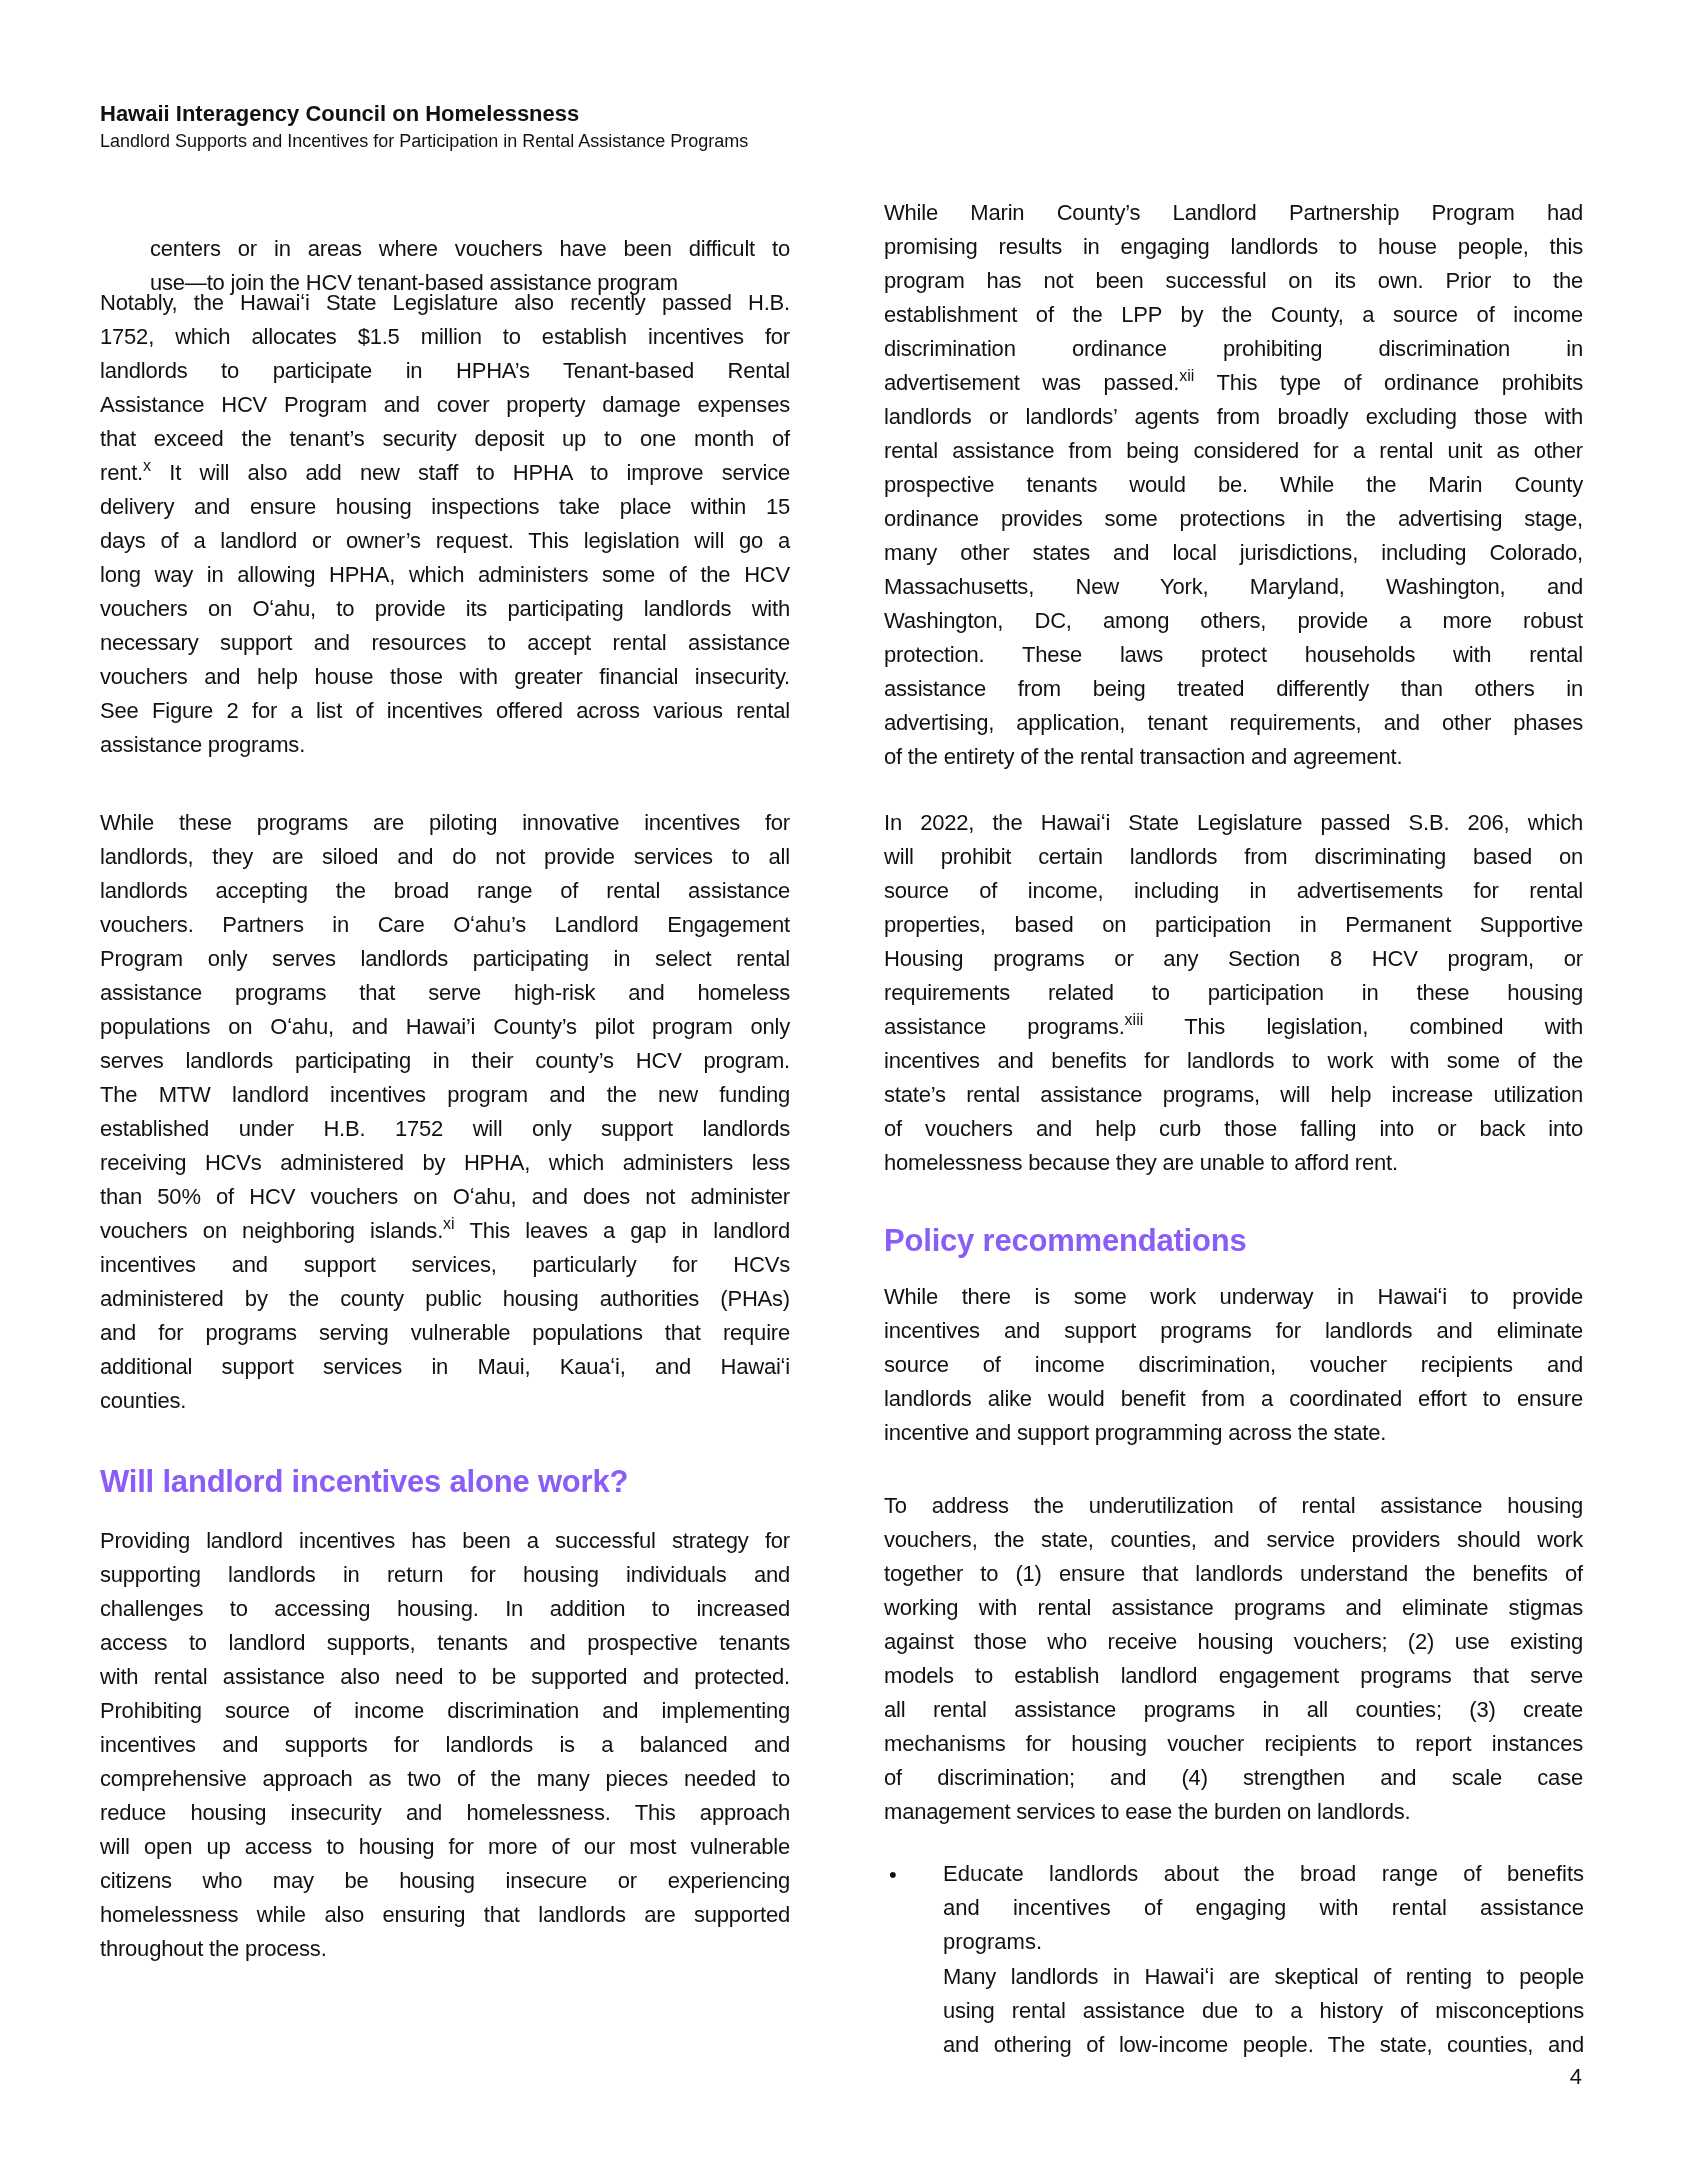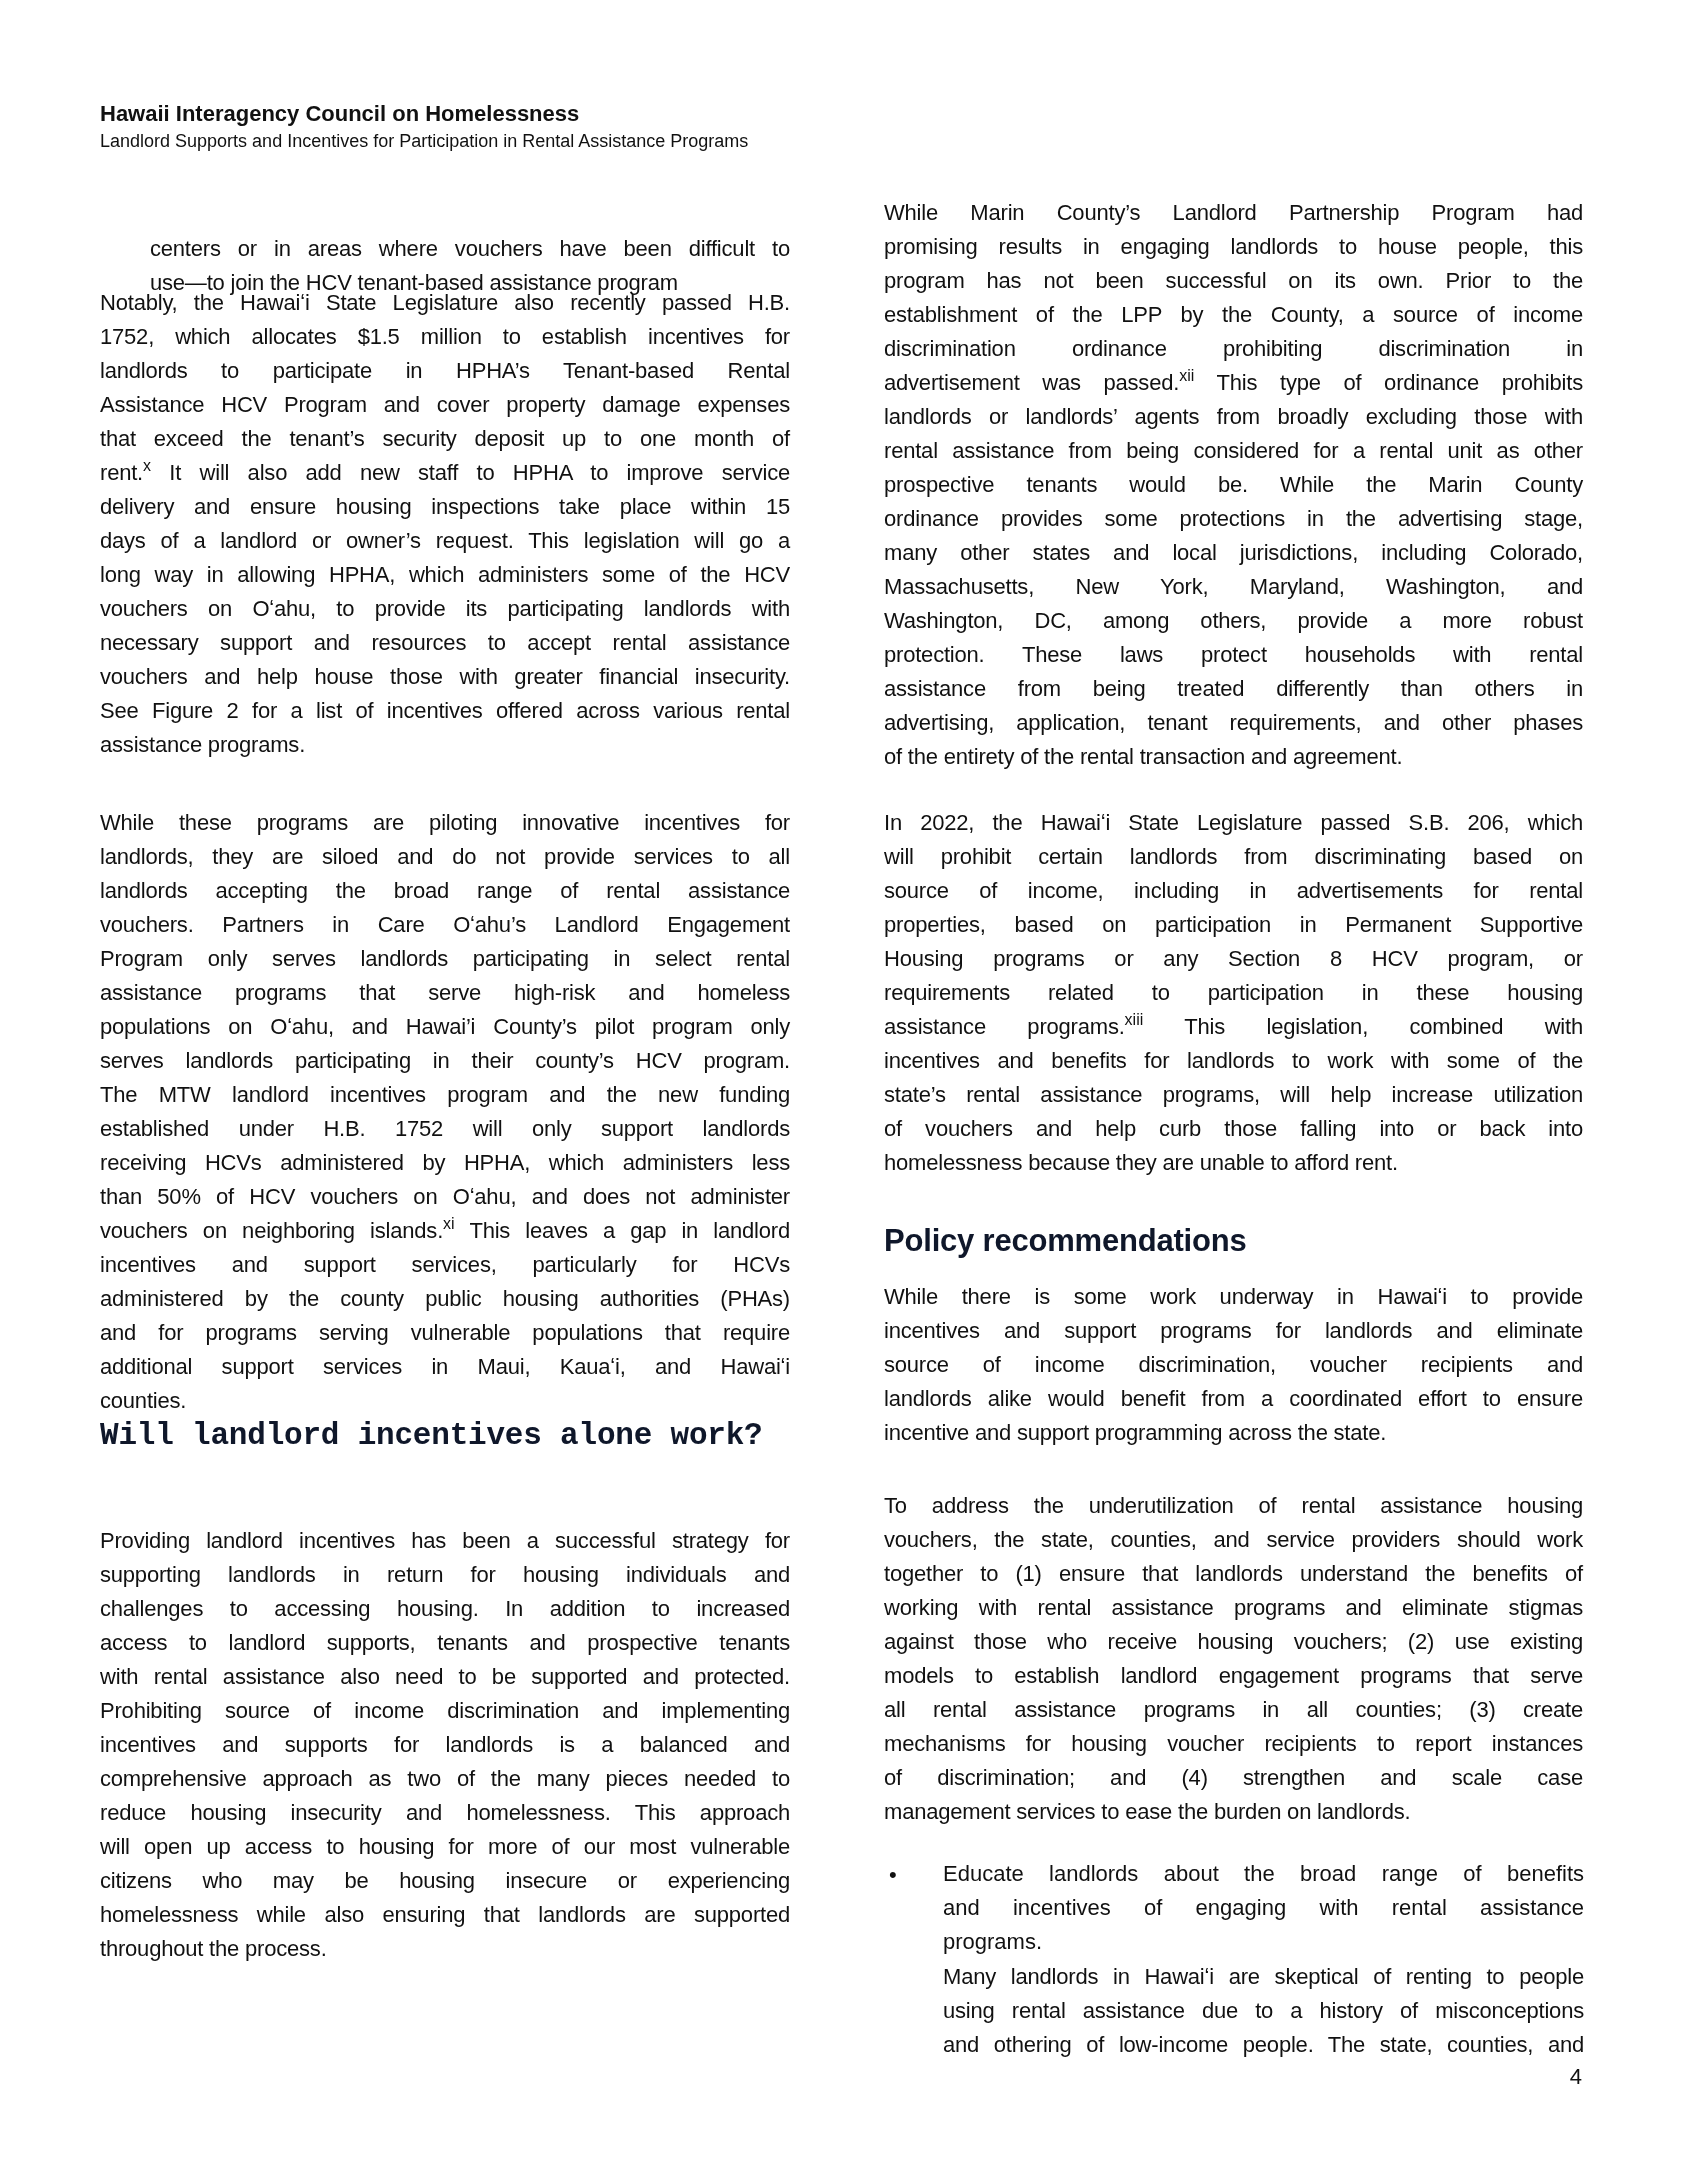"Policy recommendations" .heading { color: #0f172a -> #8b5cf6 }
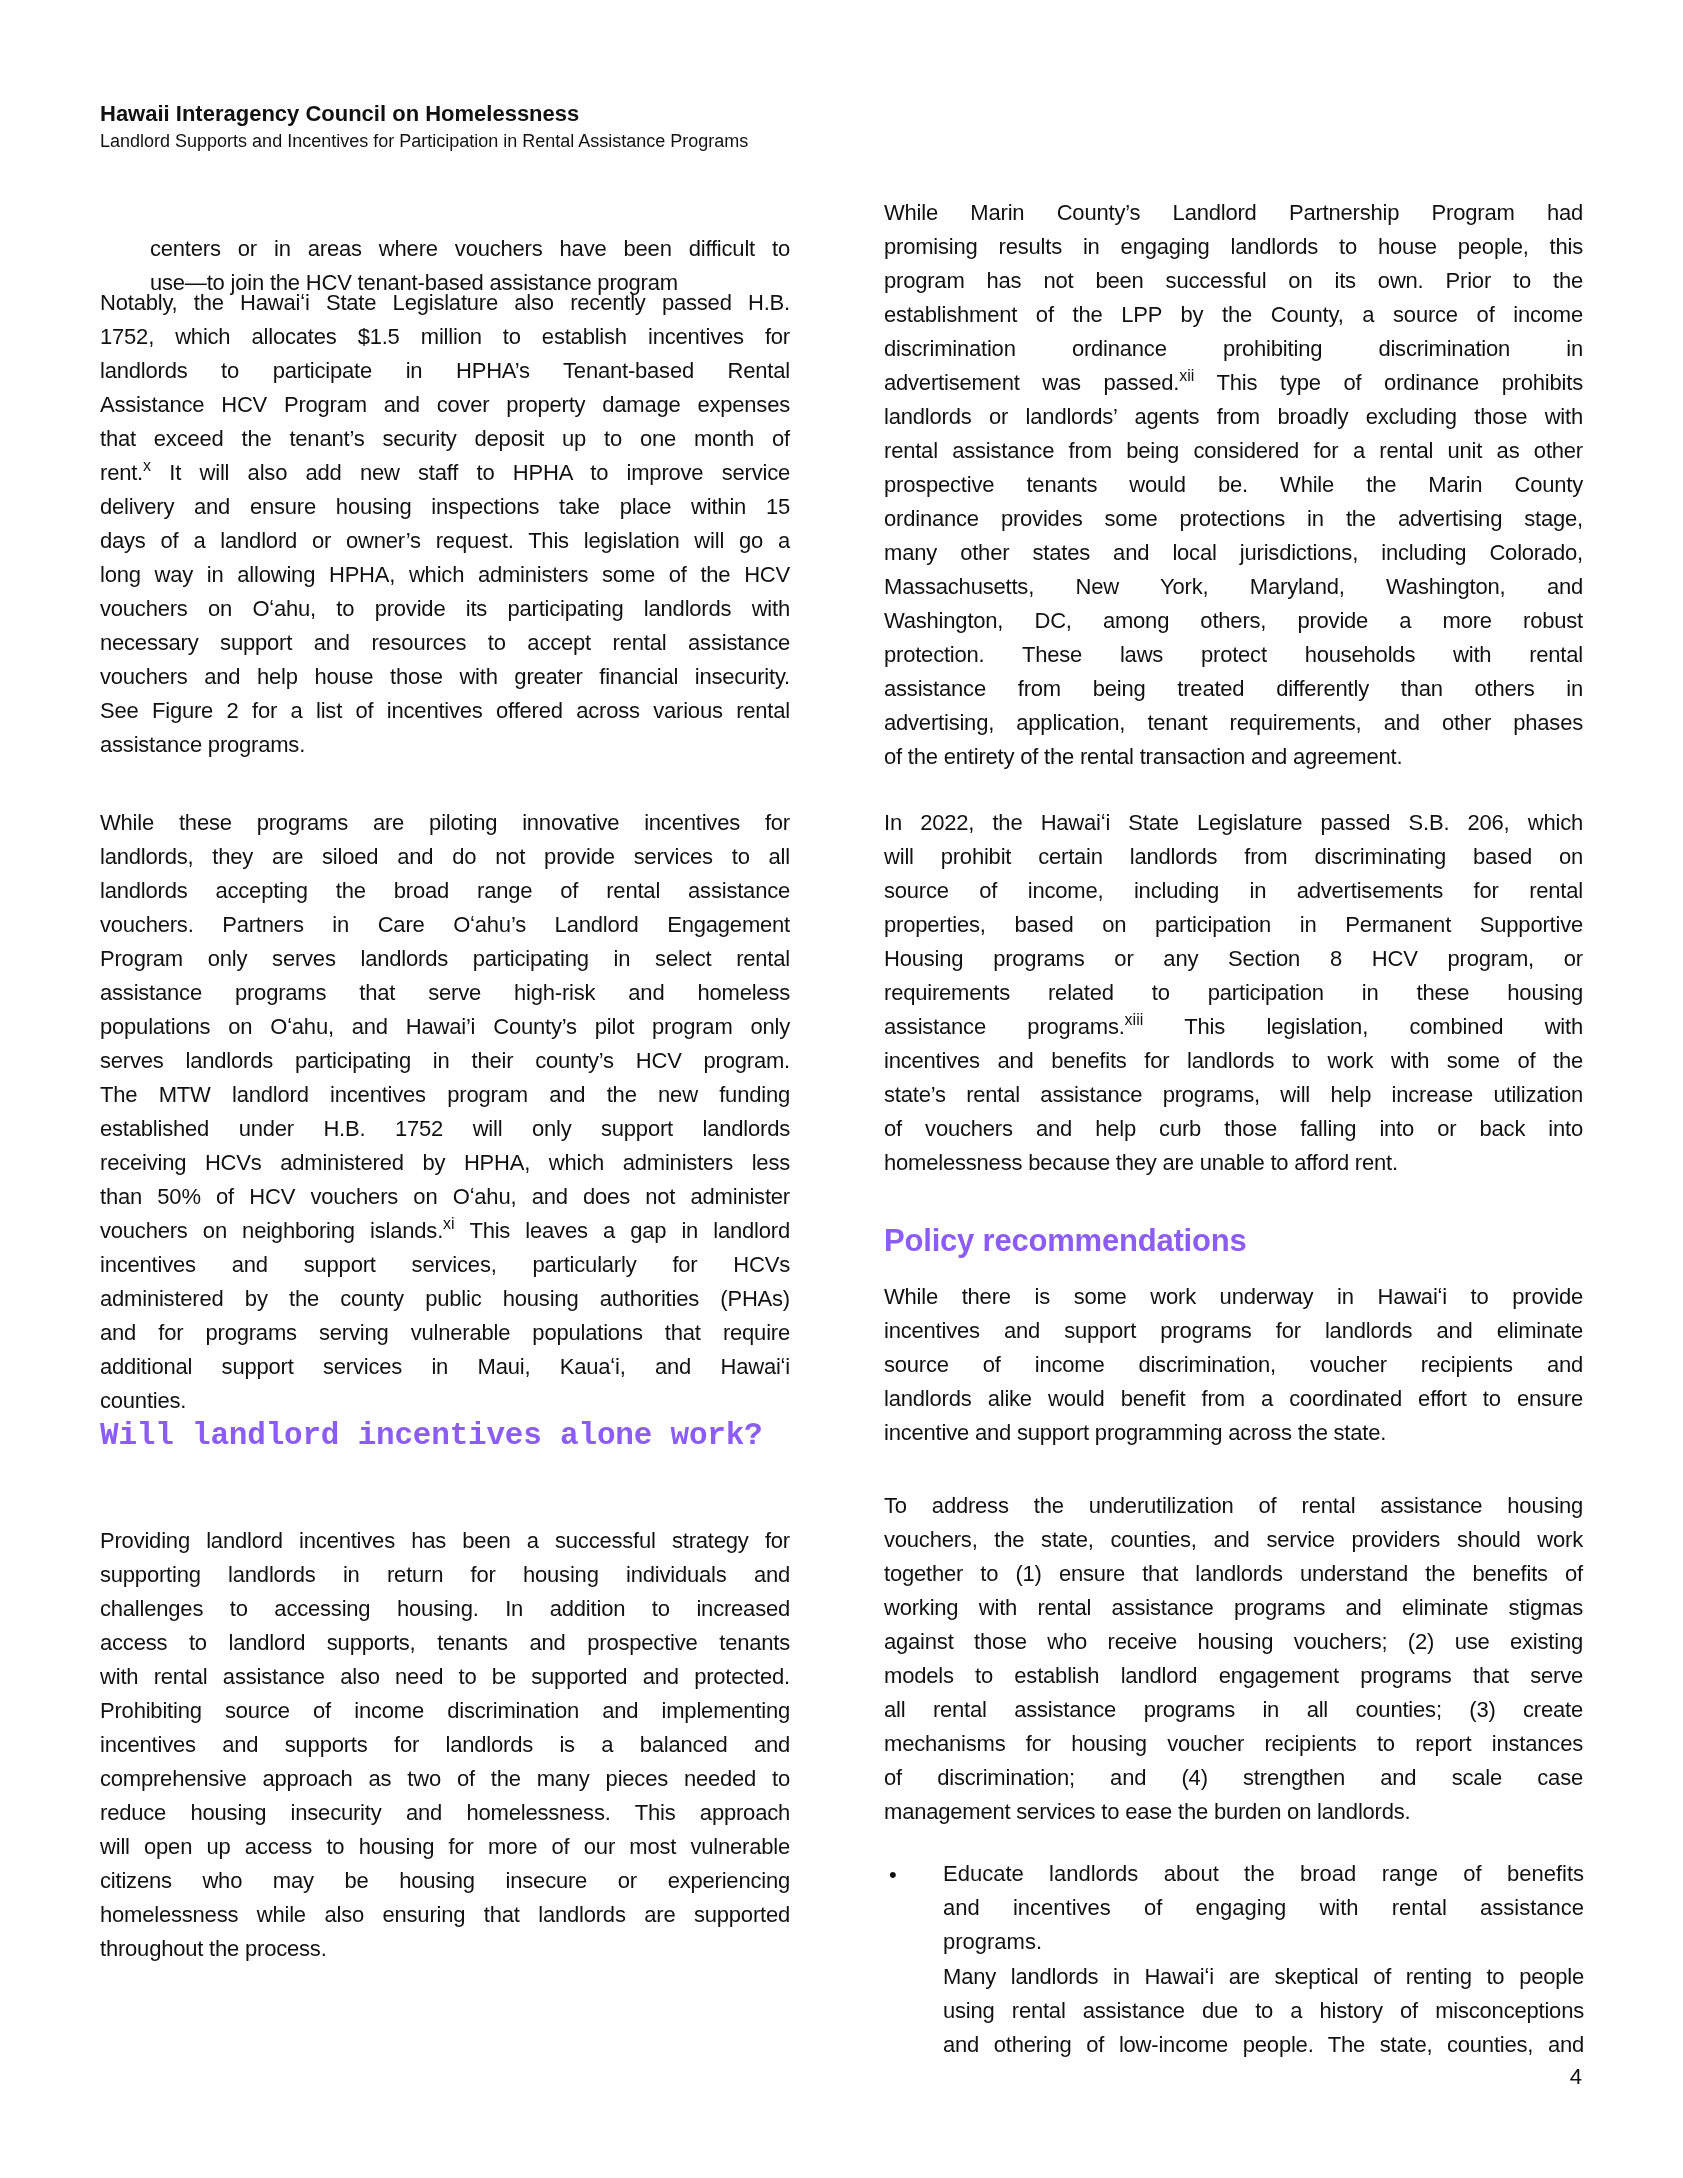"Will landlord incentives alone work?" div.heading { font-family: Liberation Mono, monospace -> none; top: 1416px -> 1462px }
